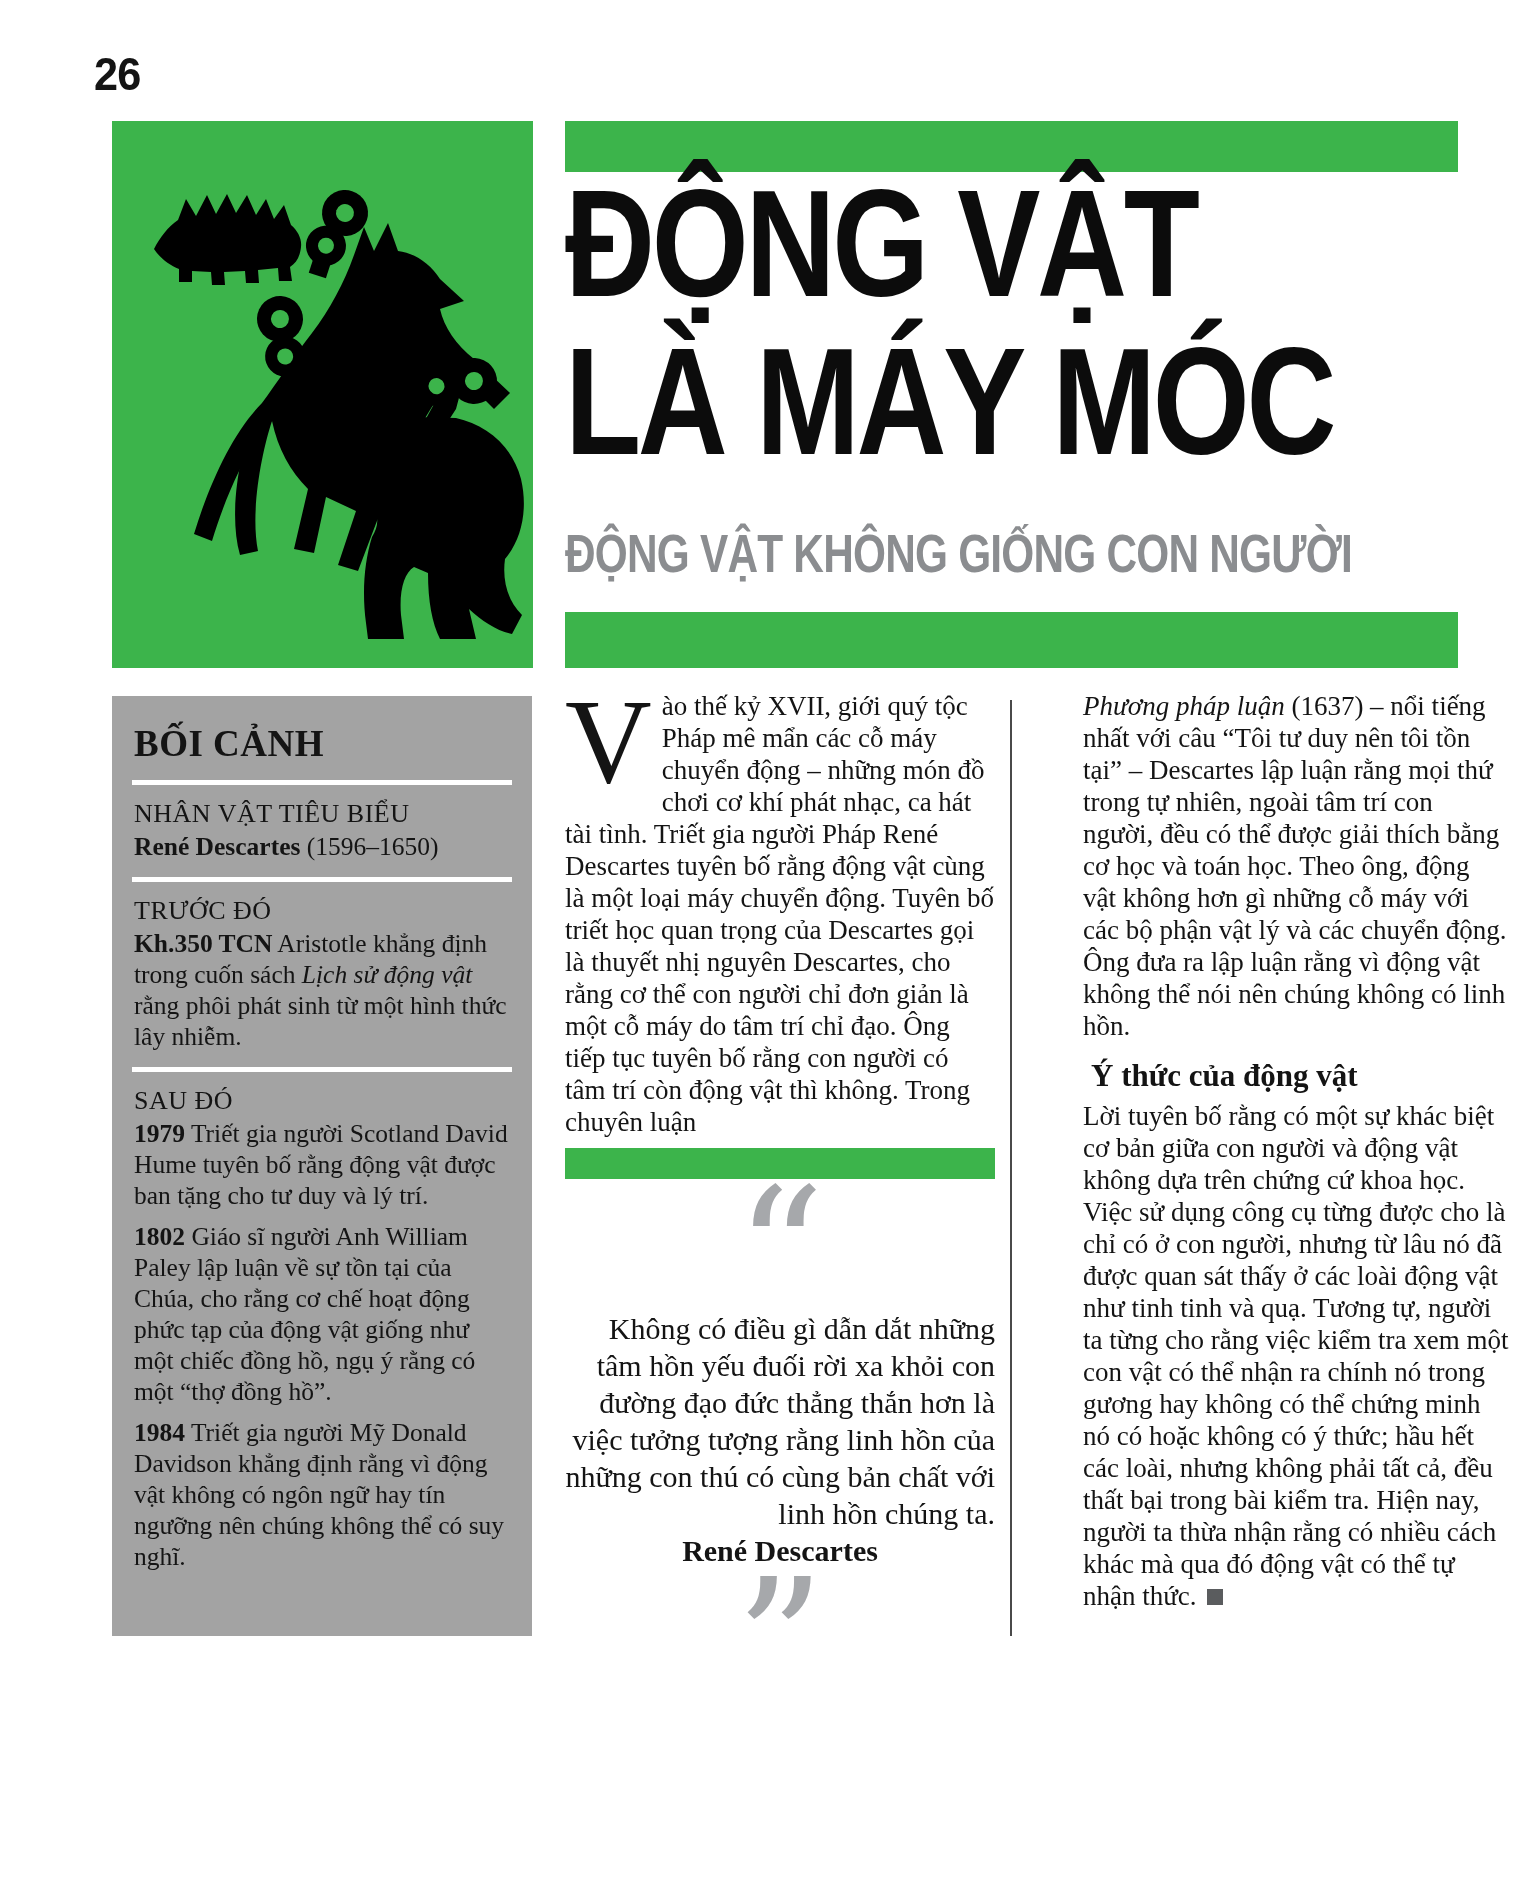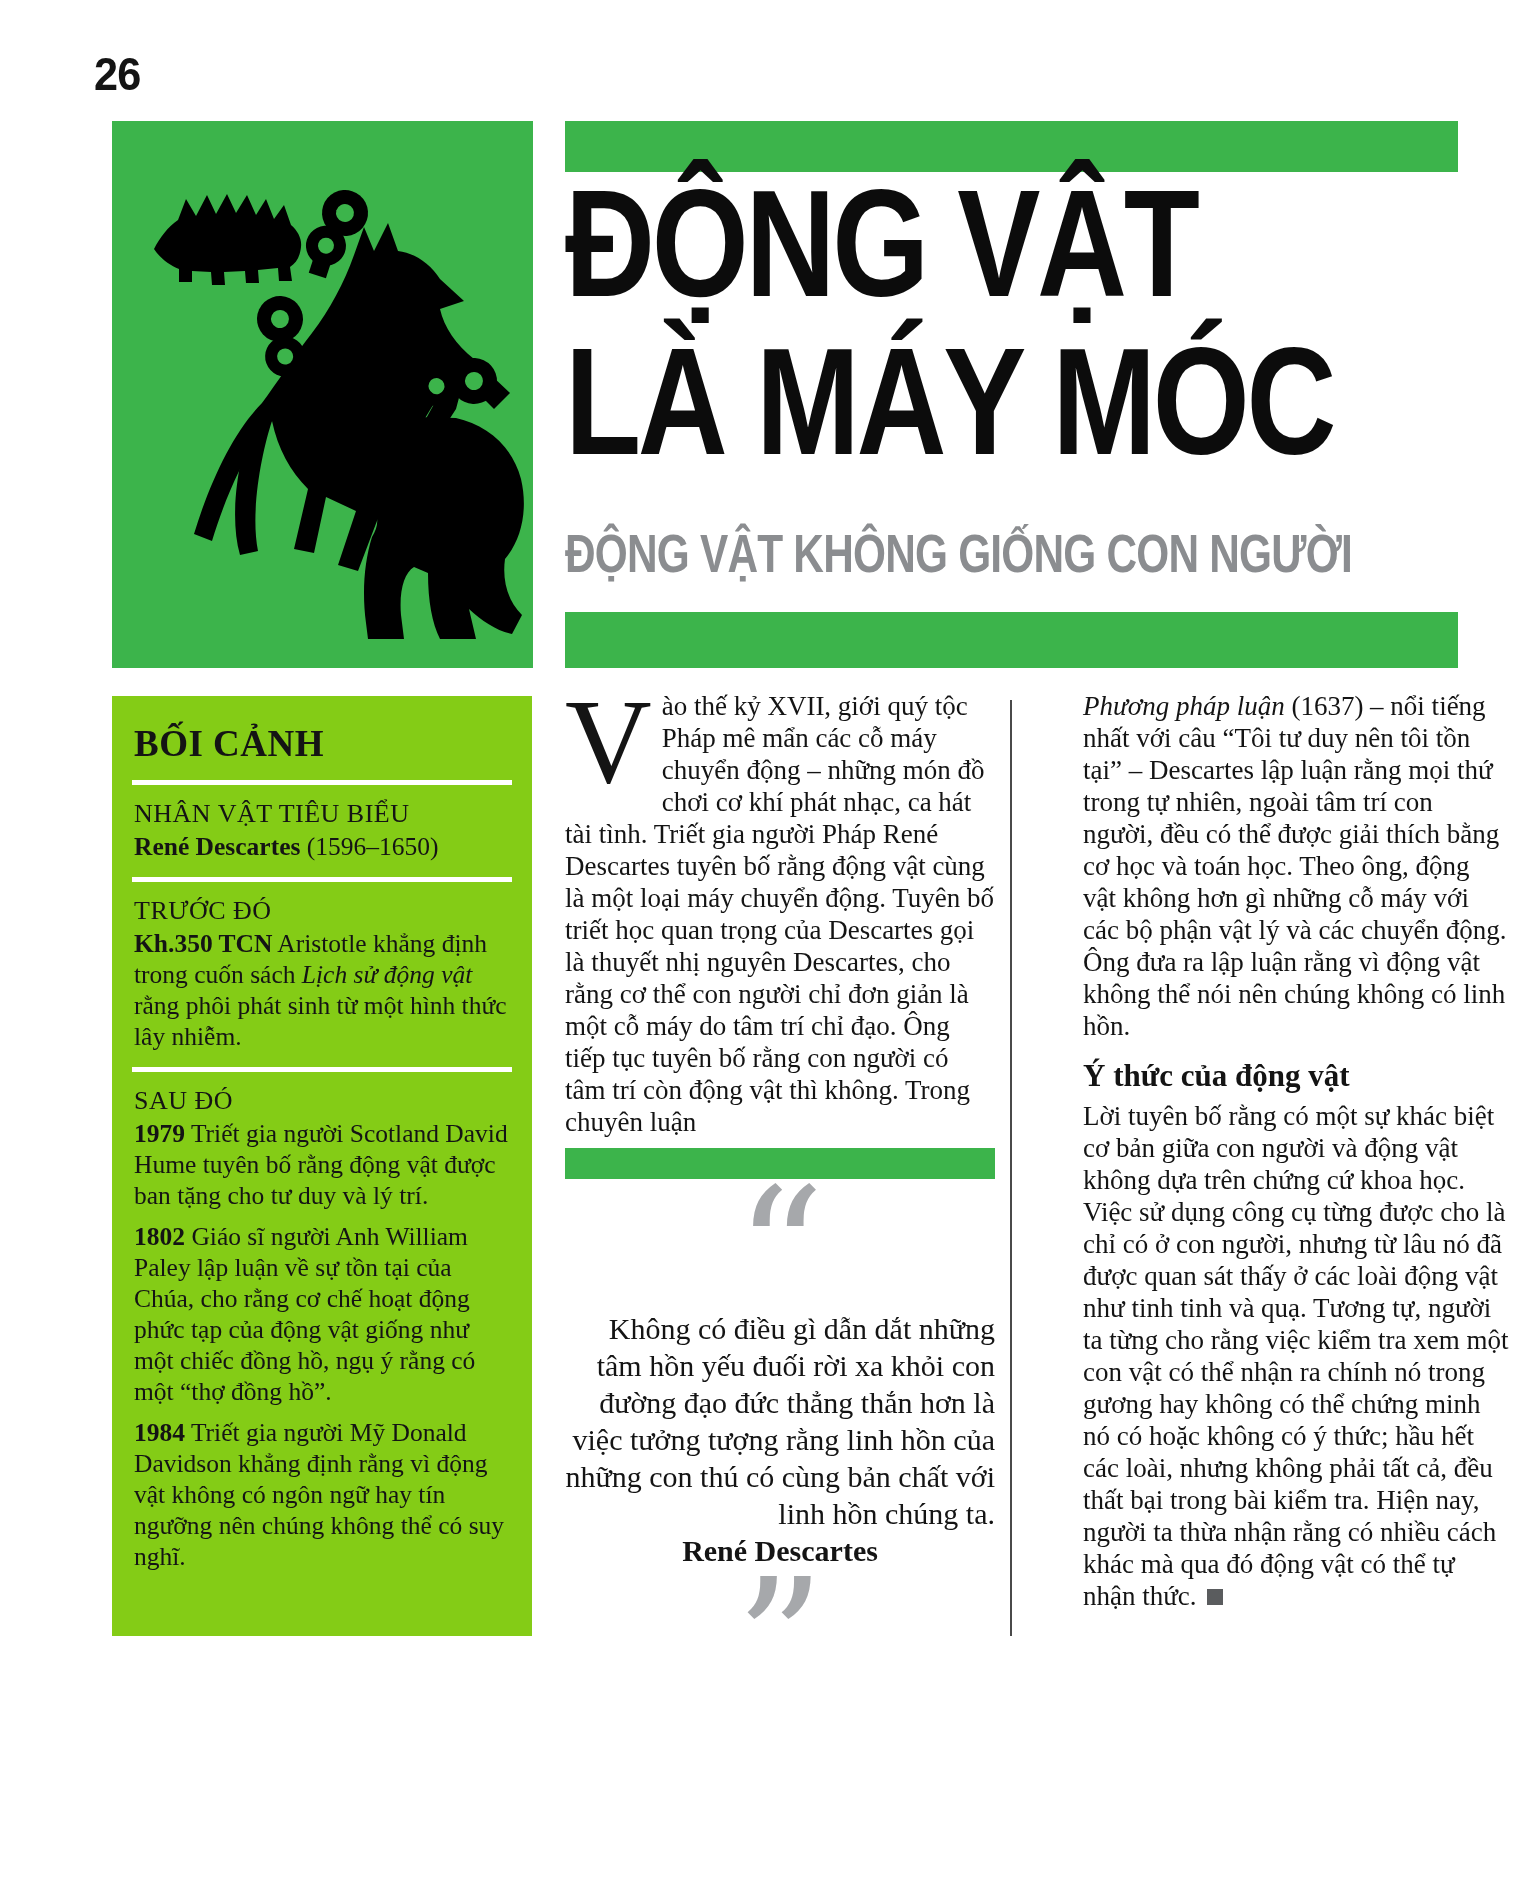"BỐI CẢNH" .sidebar { background: #84cc16 -> #a3a3a3 }
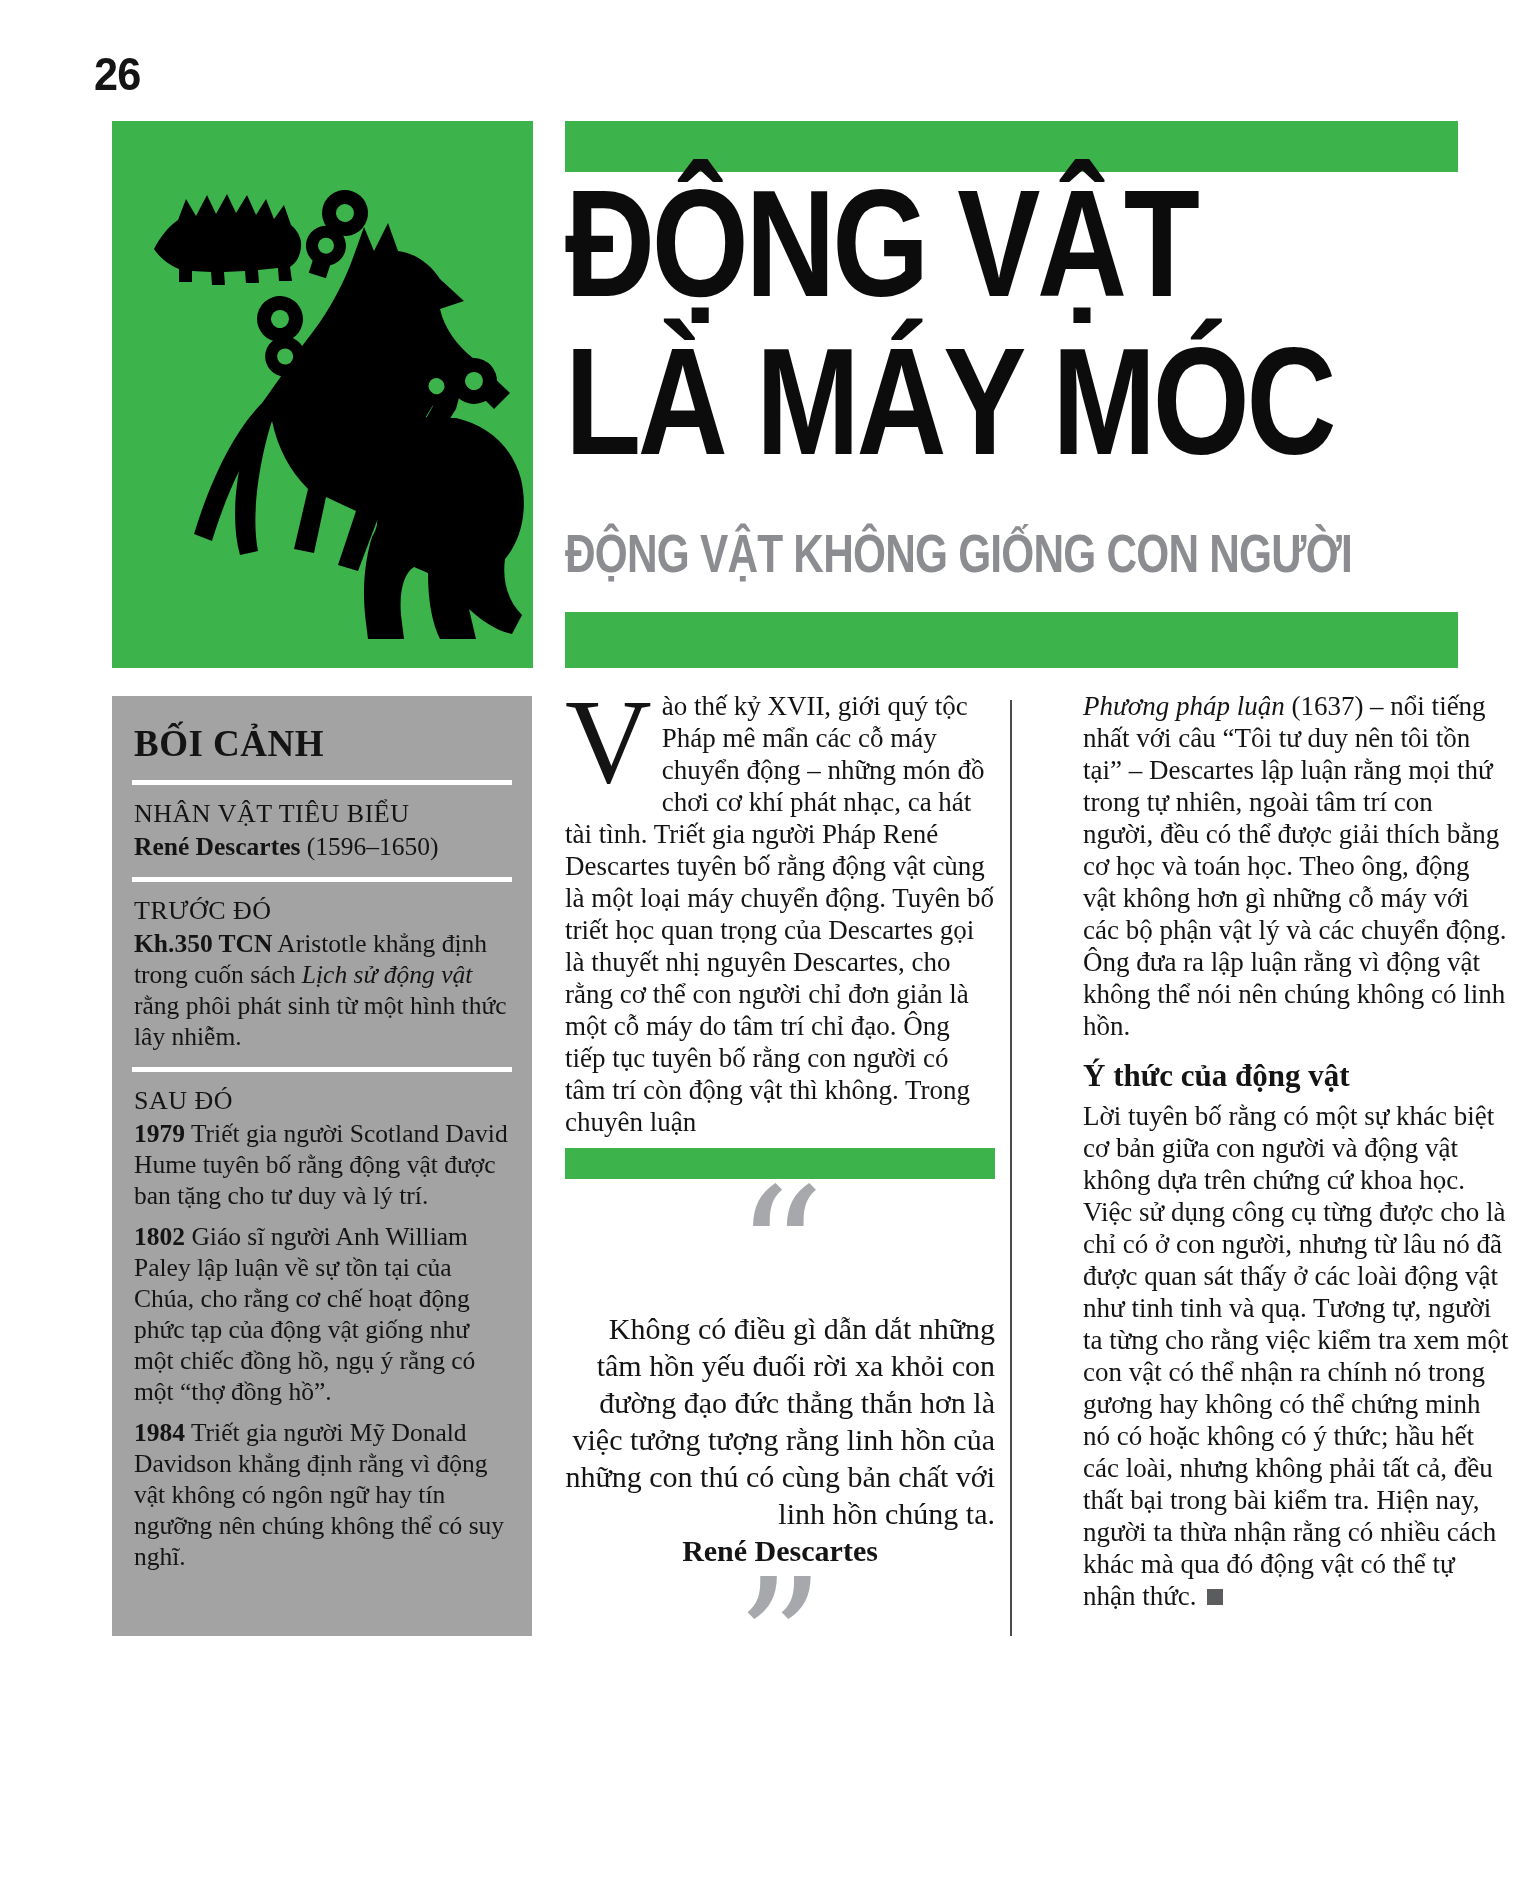"Ý thức của động vật" .subhead { margin: 16px 0 6px 0 -> 16px 0 6px 8px }
